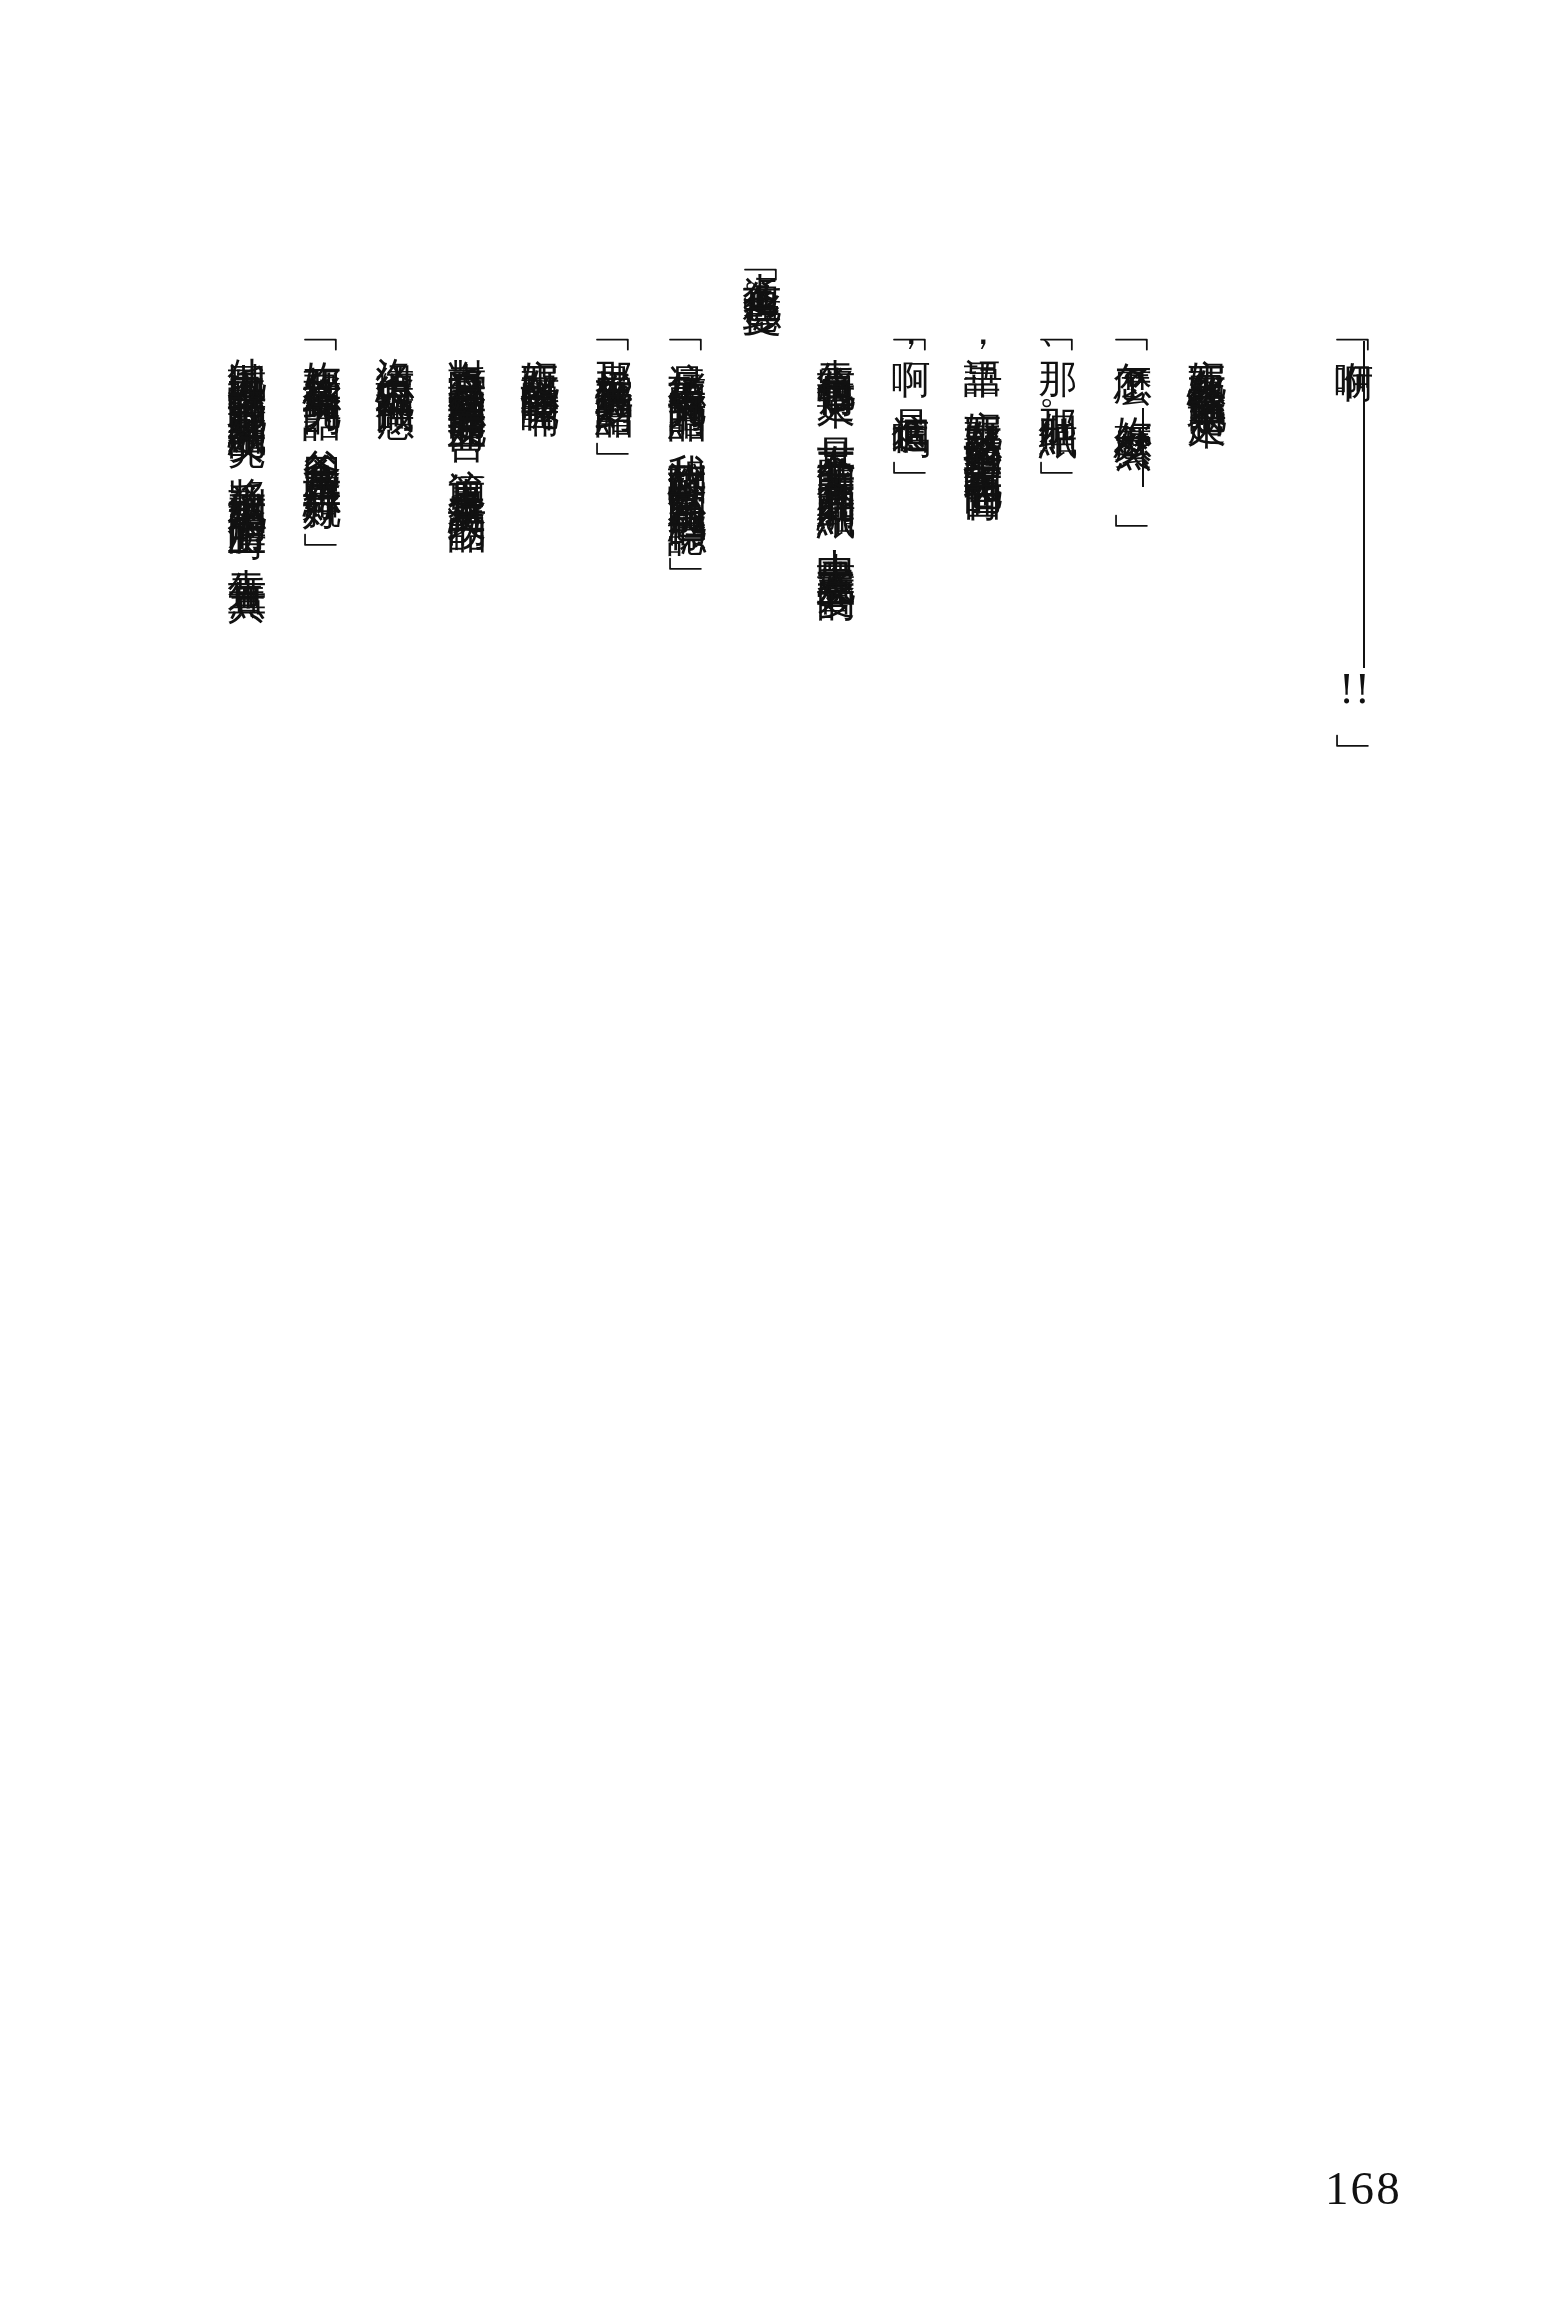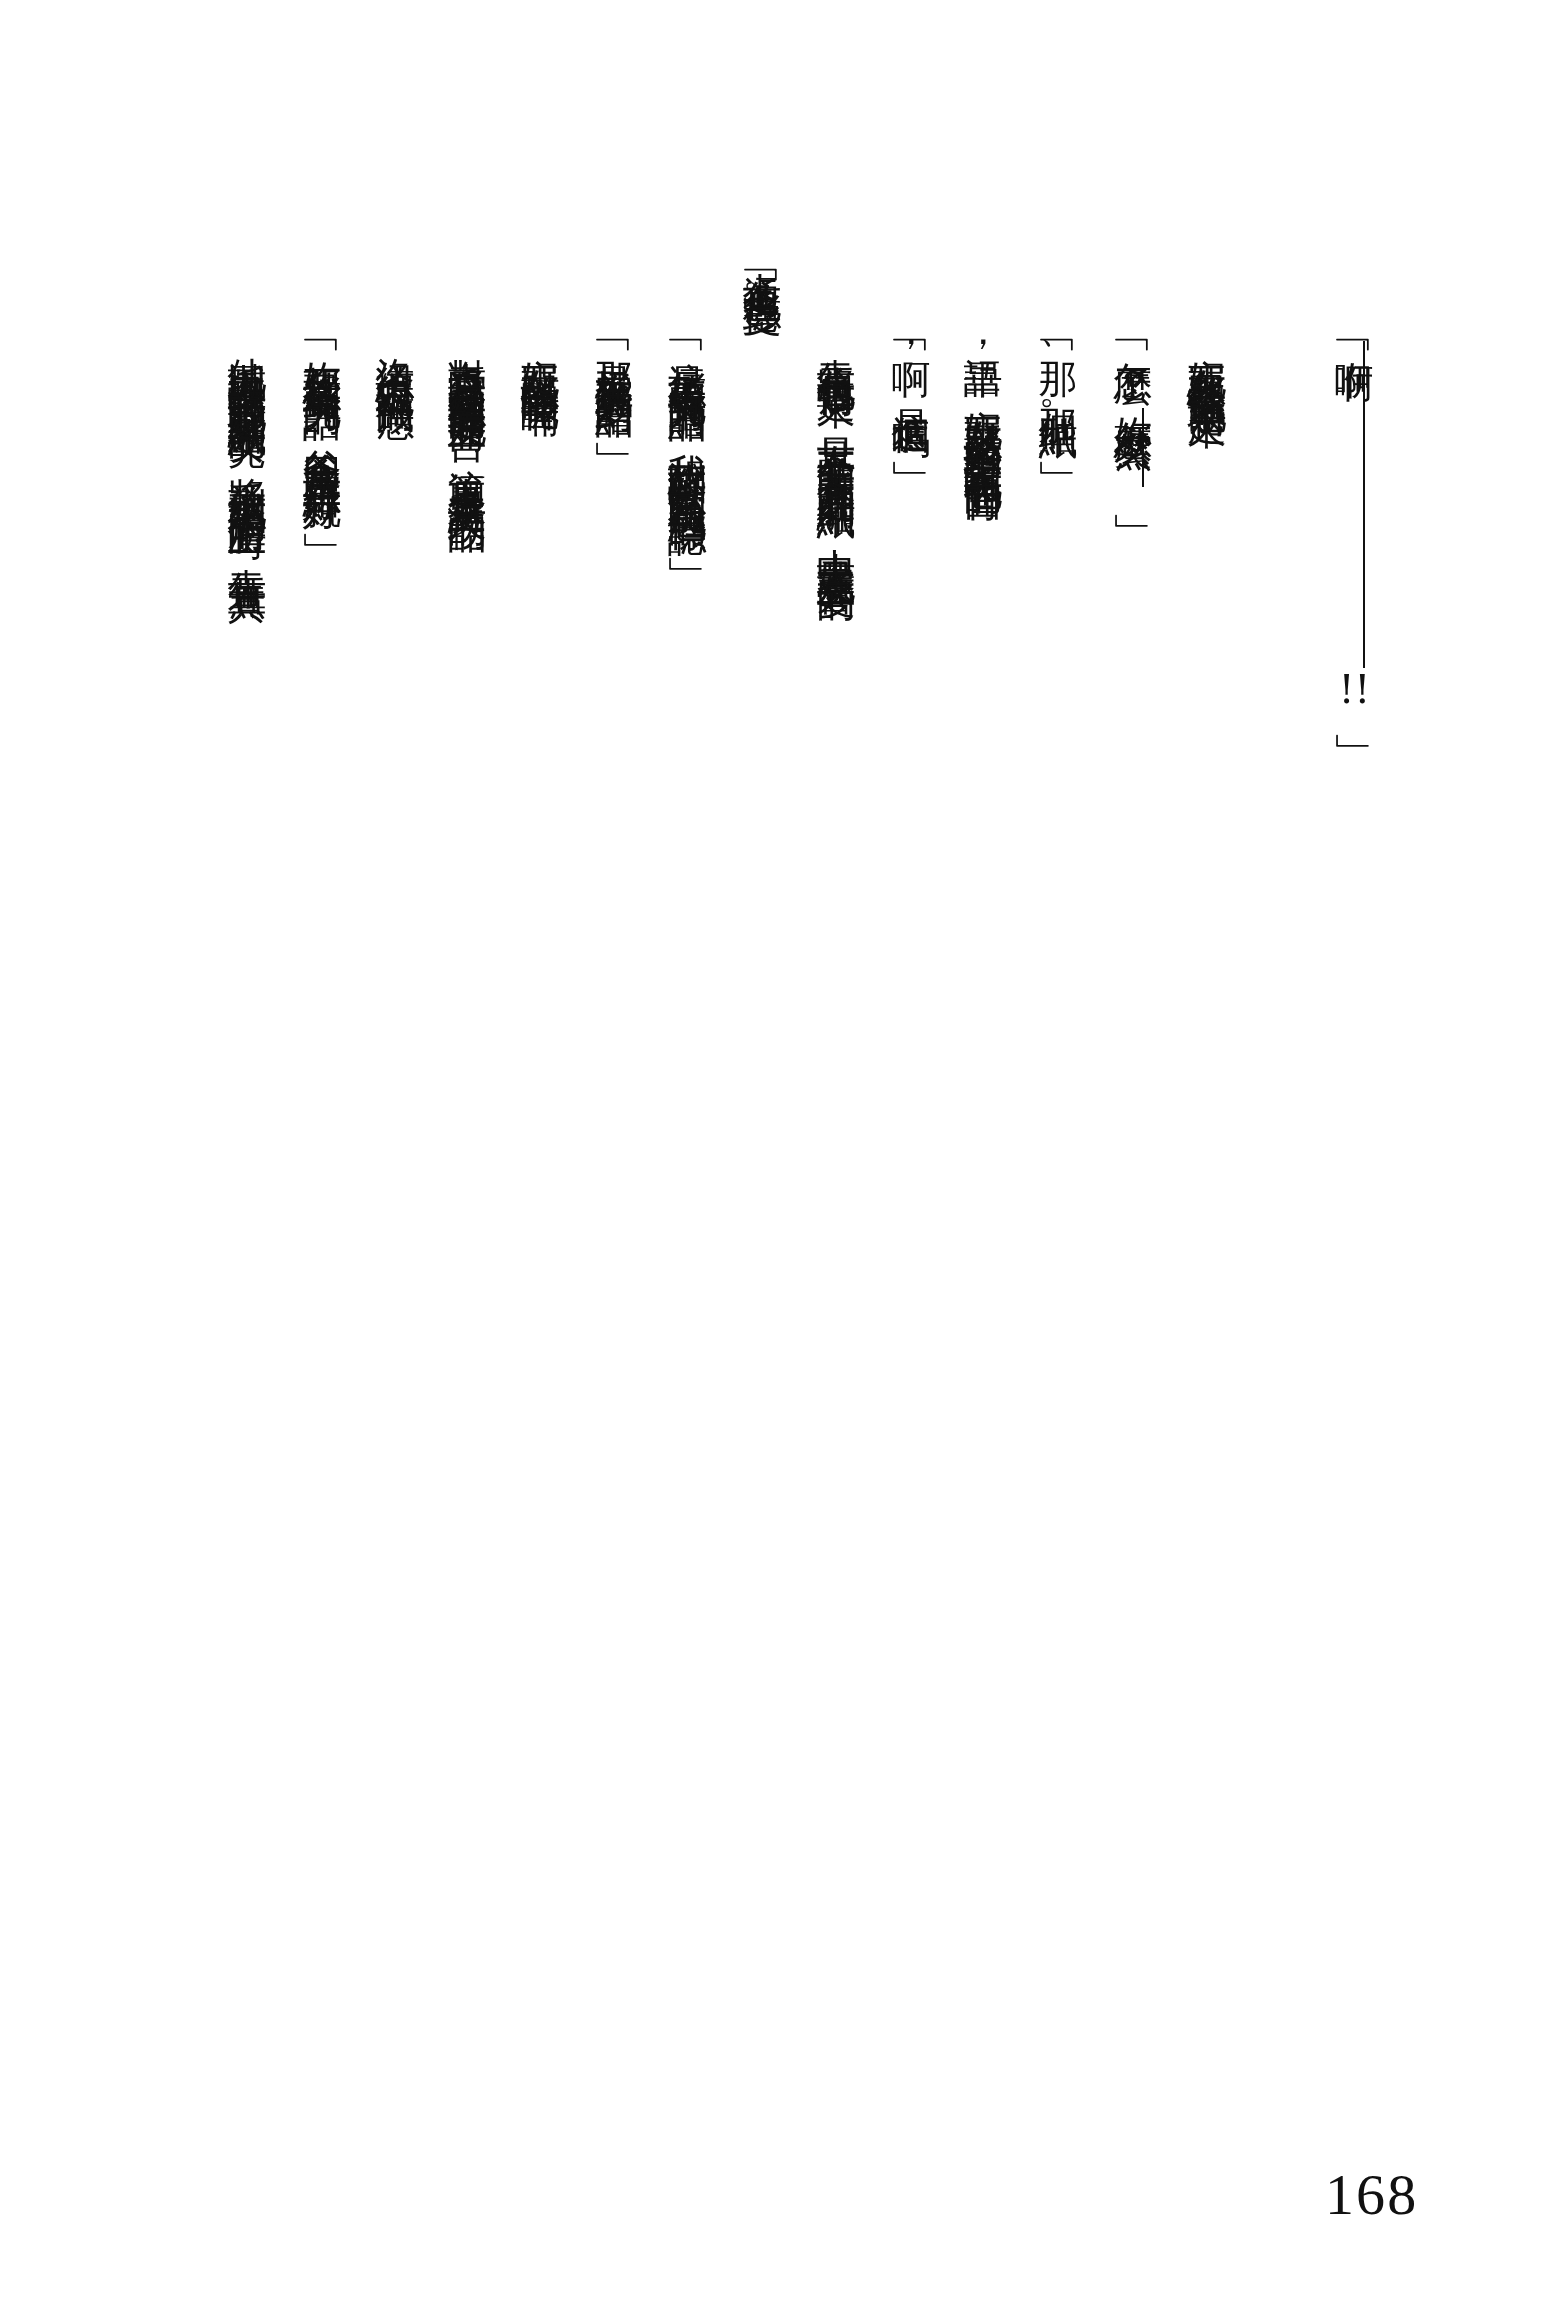"168" .page-number { font-size: 58px -> 47px }
